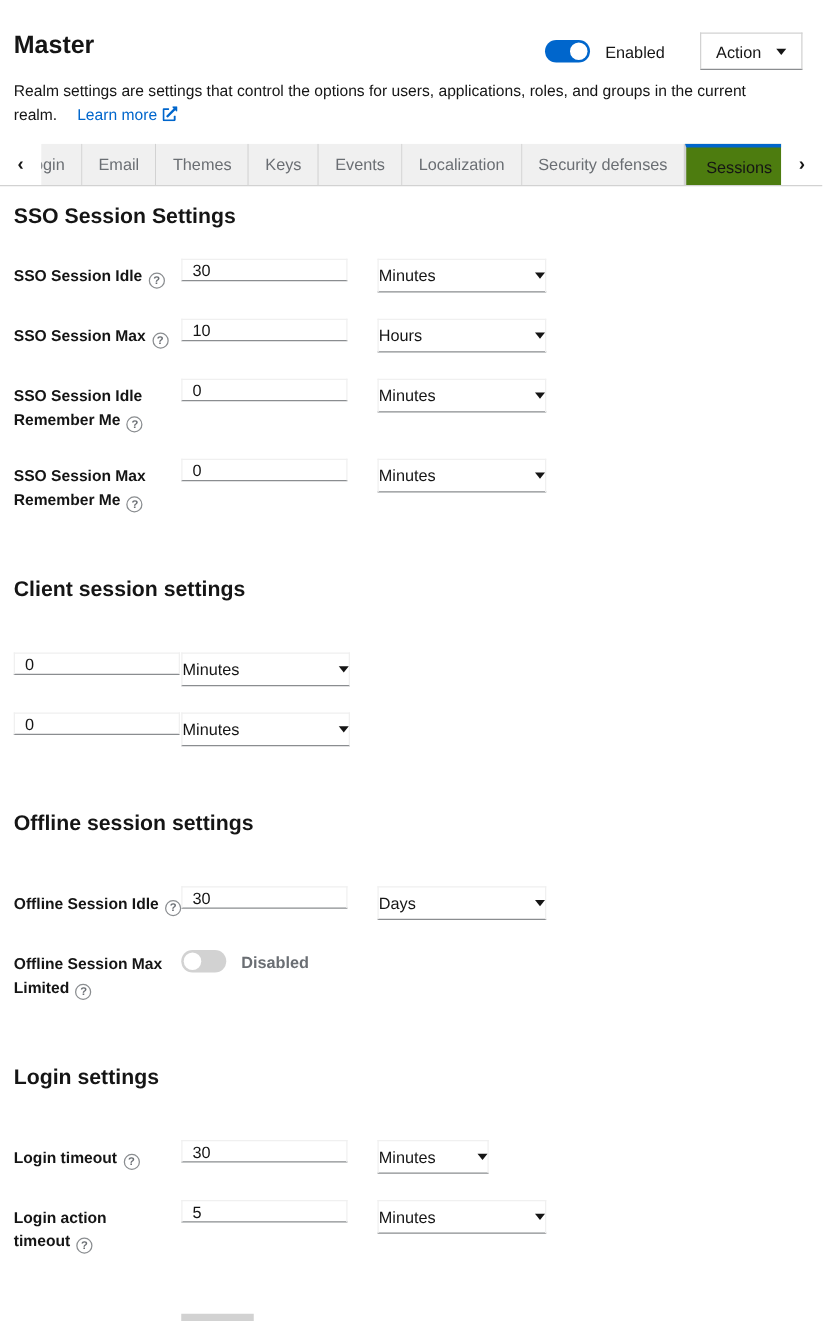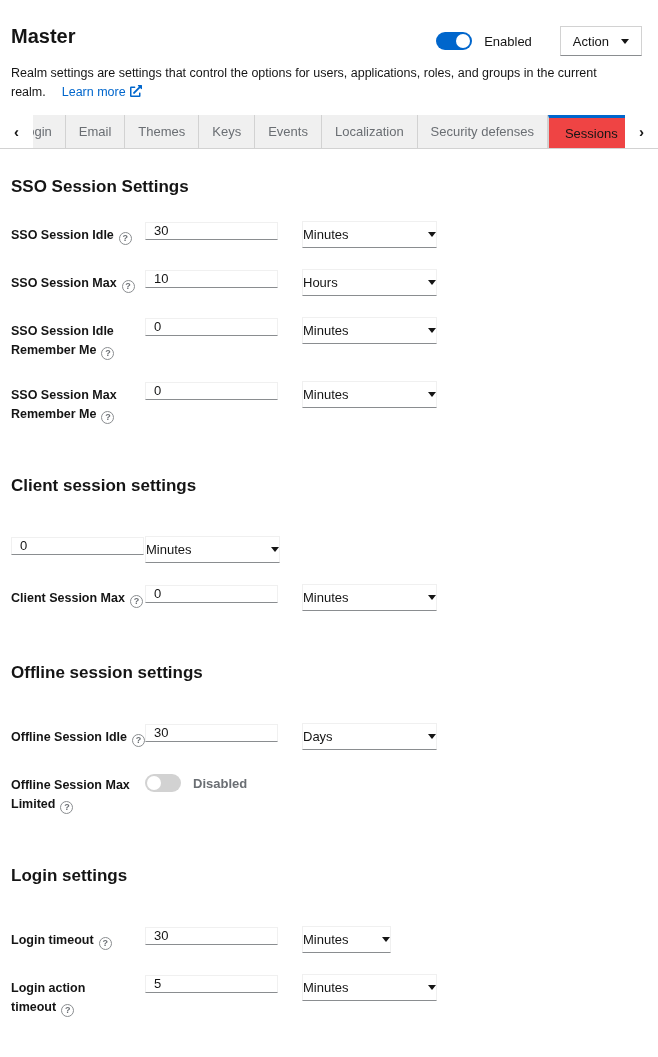"Sessions" .tab.active { background: #ef4444 -> #4d7c0f }
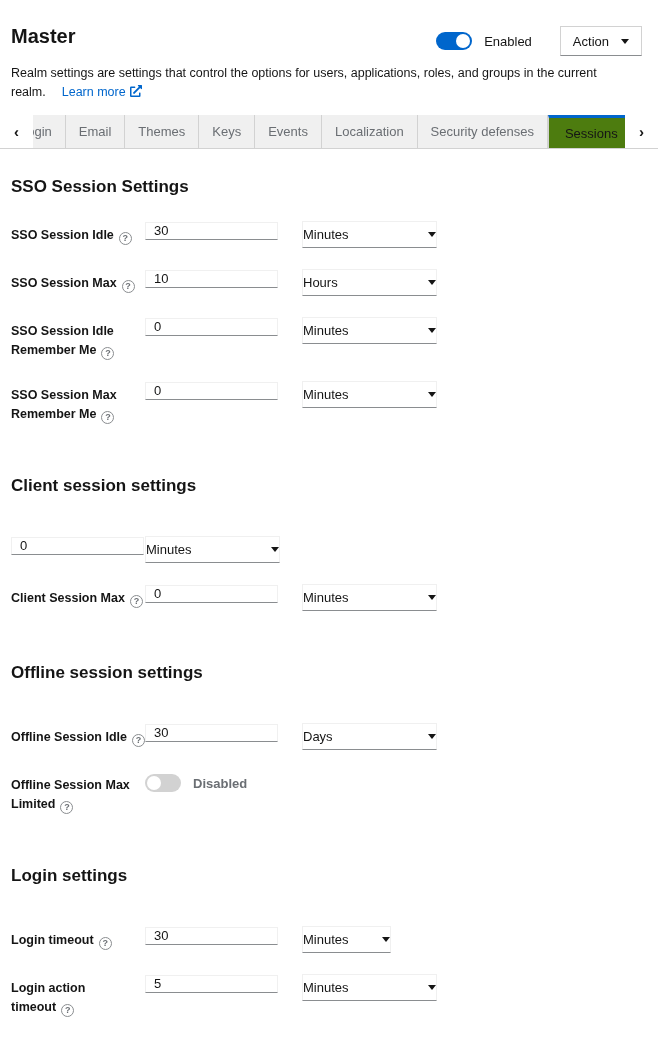"SSO Session Settings" .section:first-child .section-heading { margin-top: 28px -> 14px }
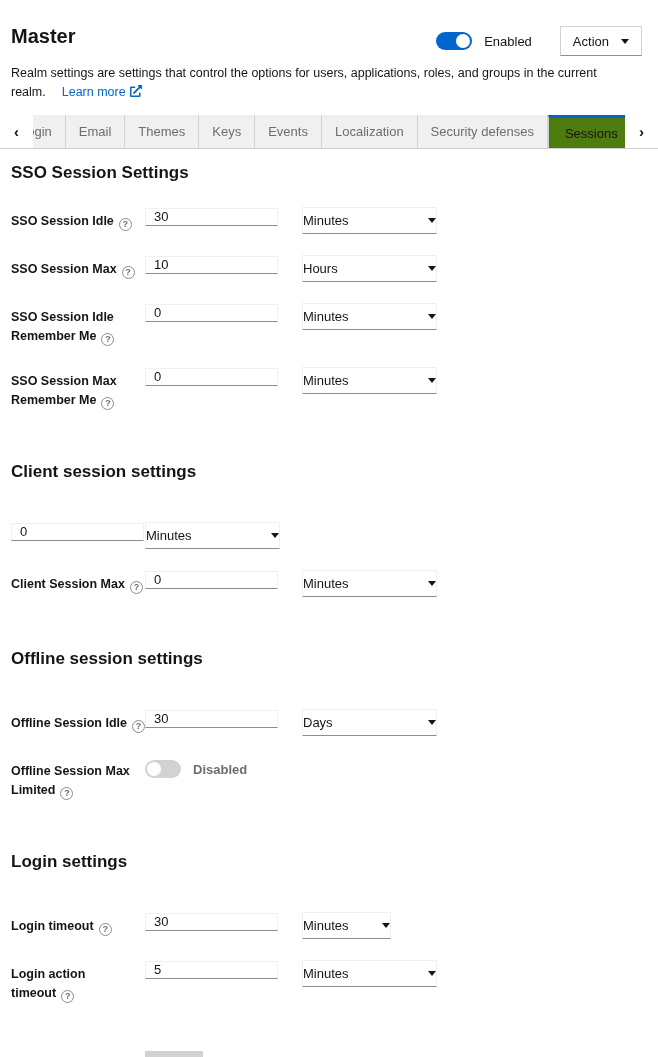"Client Session Max ?" div.row-label { html: <div><span>Client Session Max</span><span>?</span></div> -> none }
